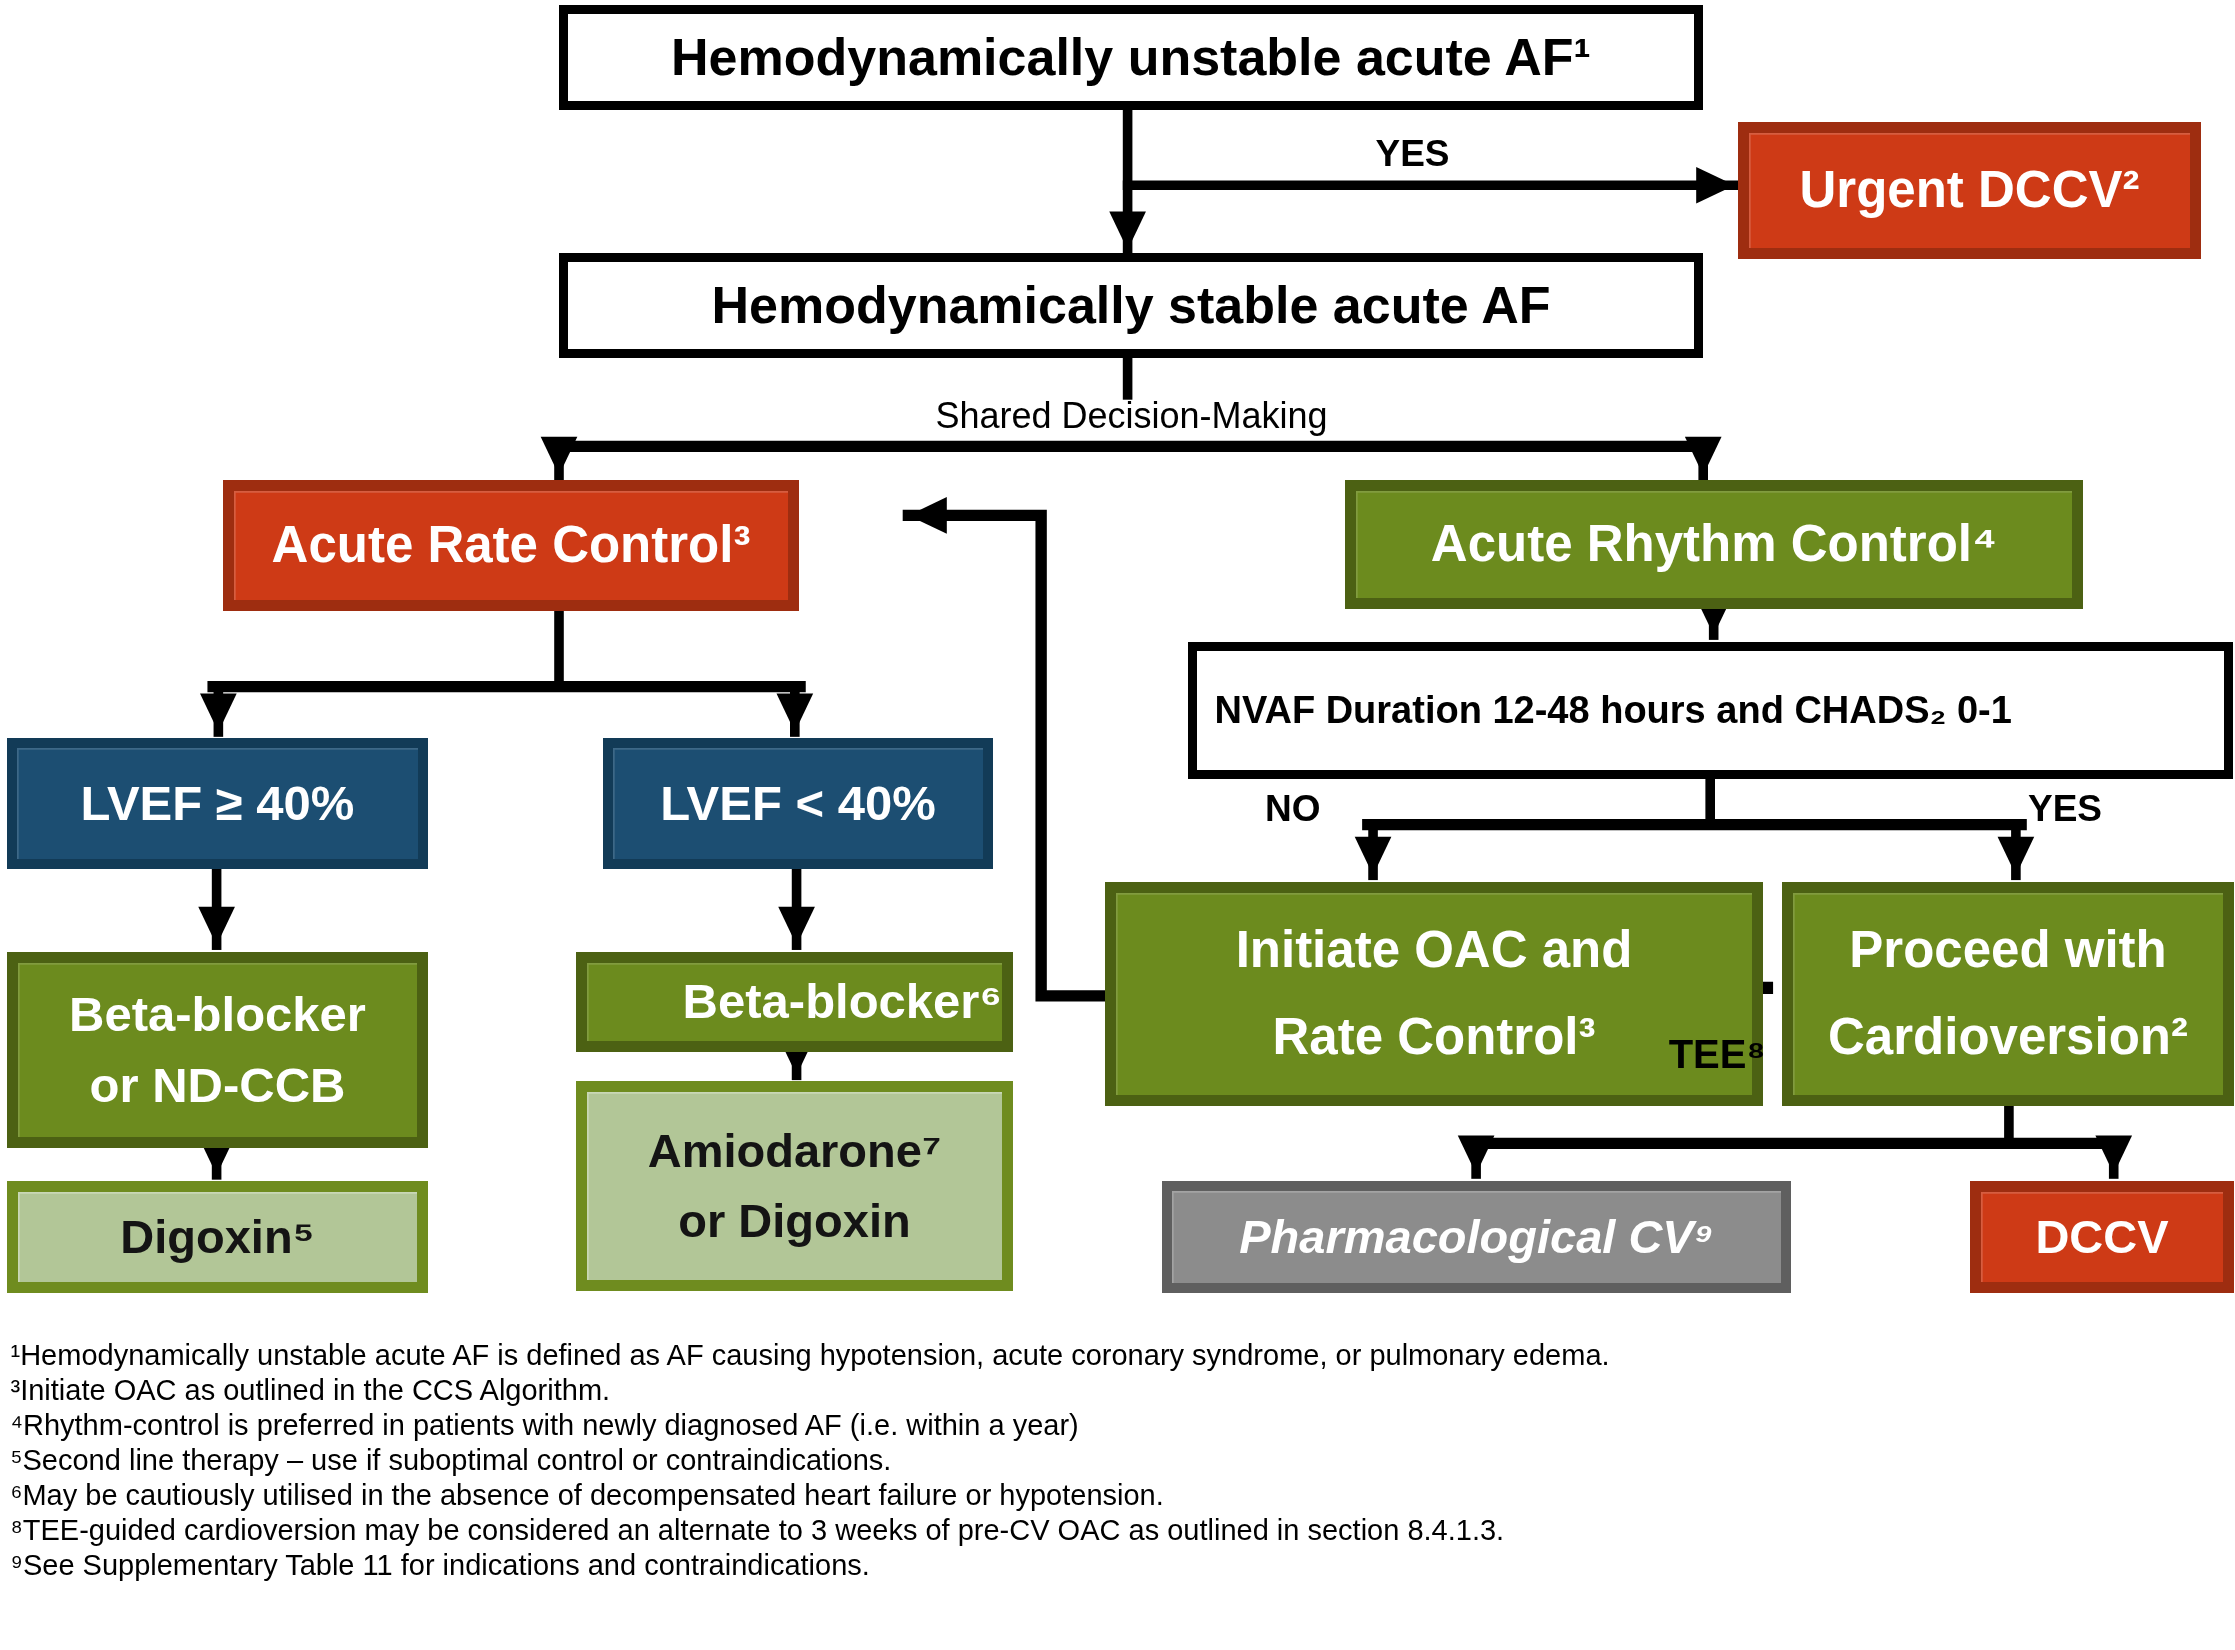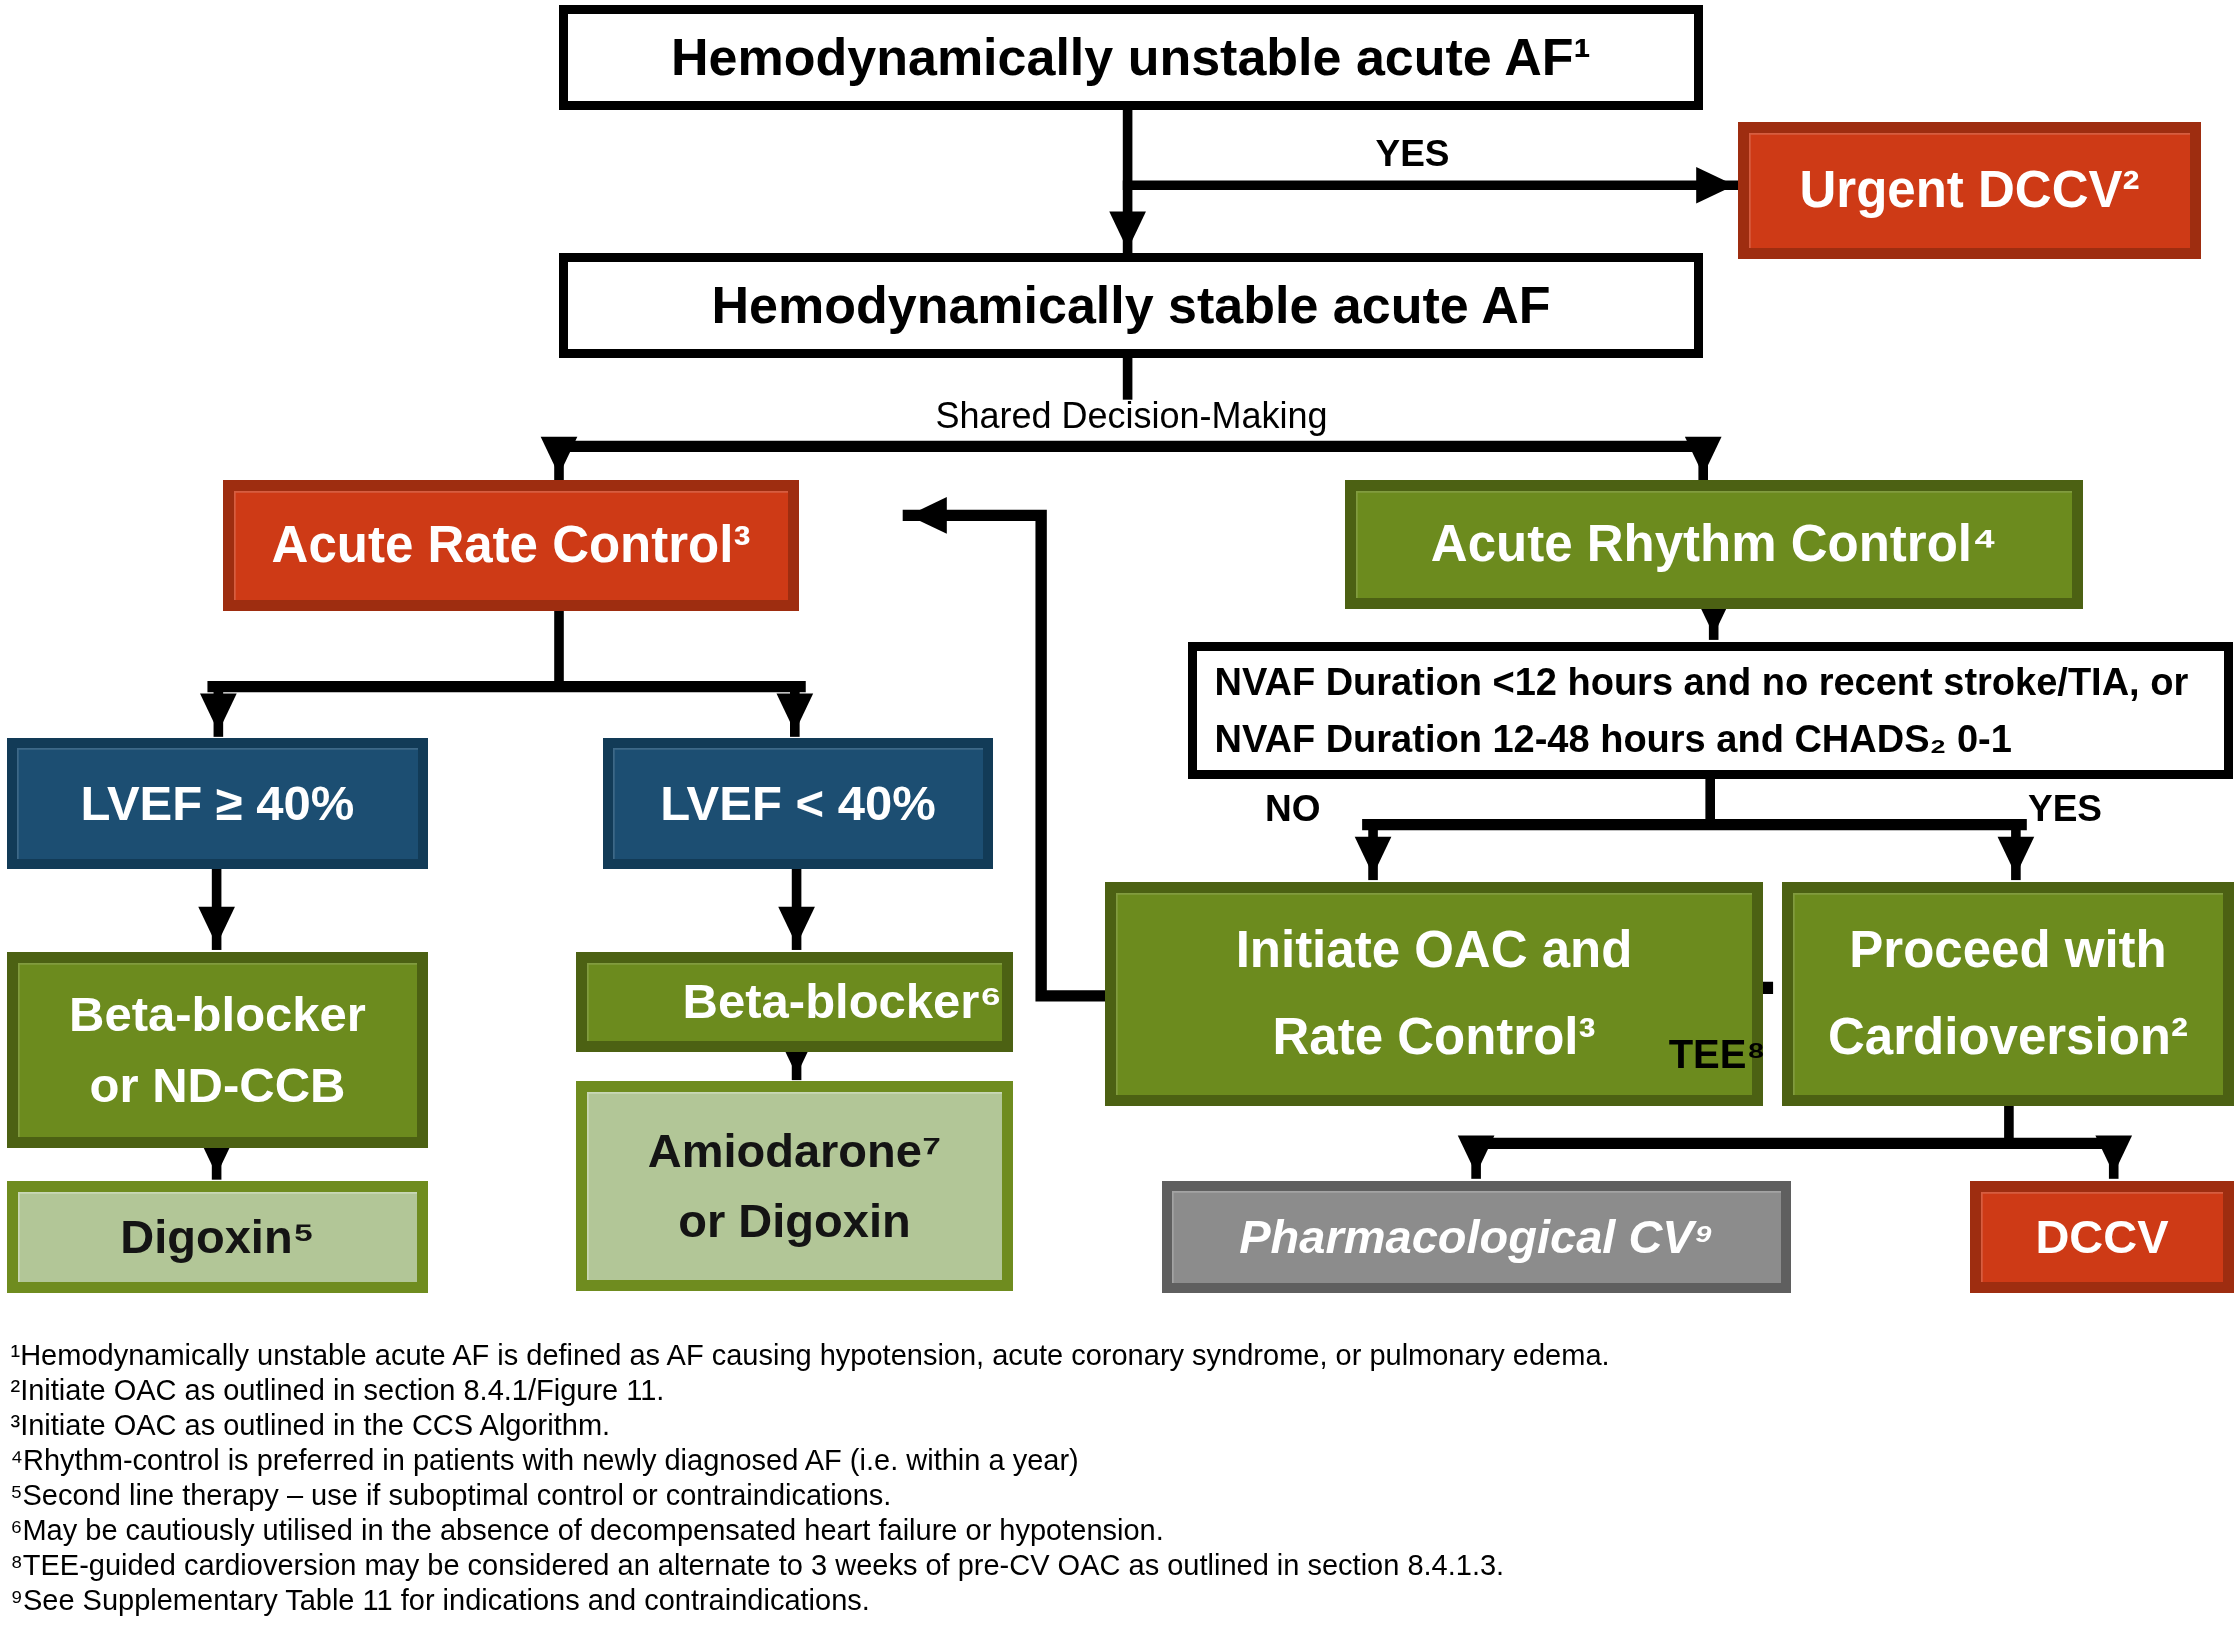"NVAF Duration <12 hours and" div.ln { html: <div>NVAF Duration &lt;12 hours and no recent stroke/TIA, or</div> -> none }
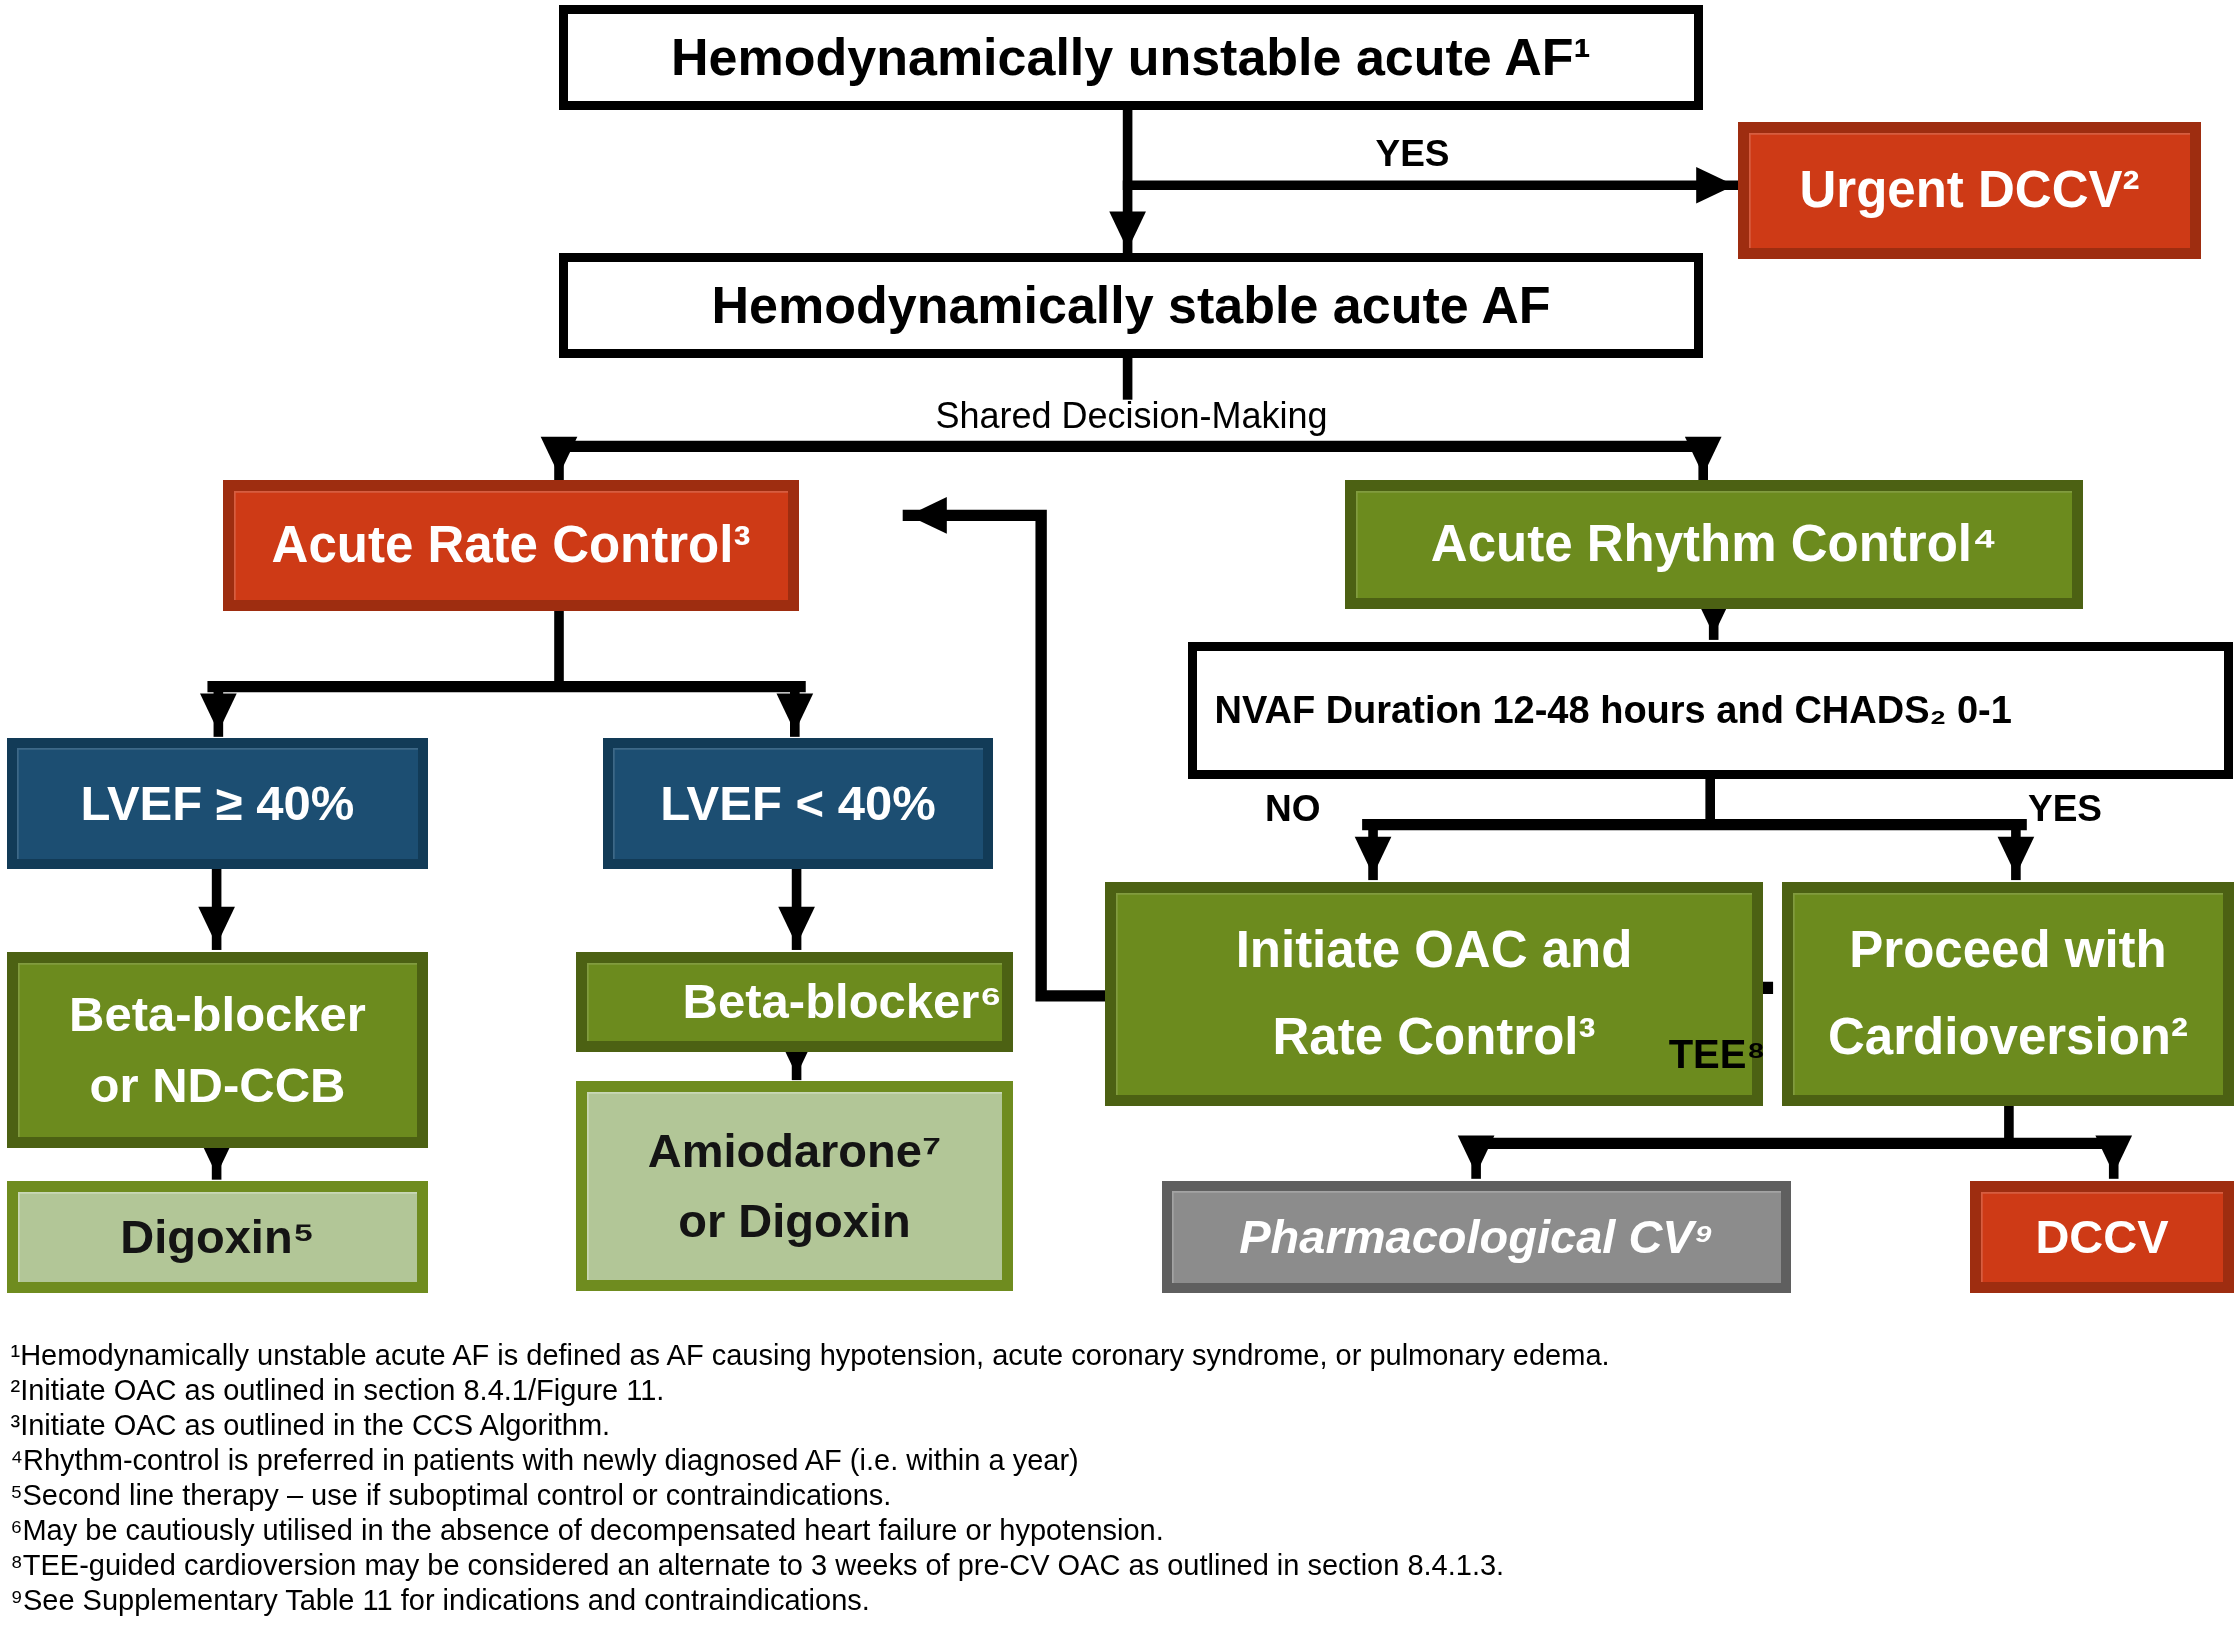"²Initiate OAC as outlined in" div.fn { html: <div>²Initiate OAC as outlined in section 8.4.1/Figure 11.</div> -> none }
